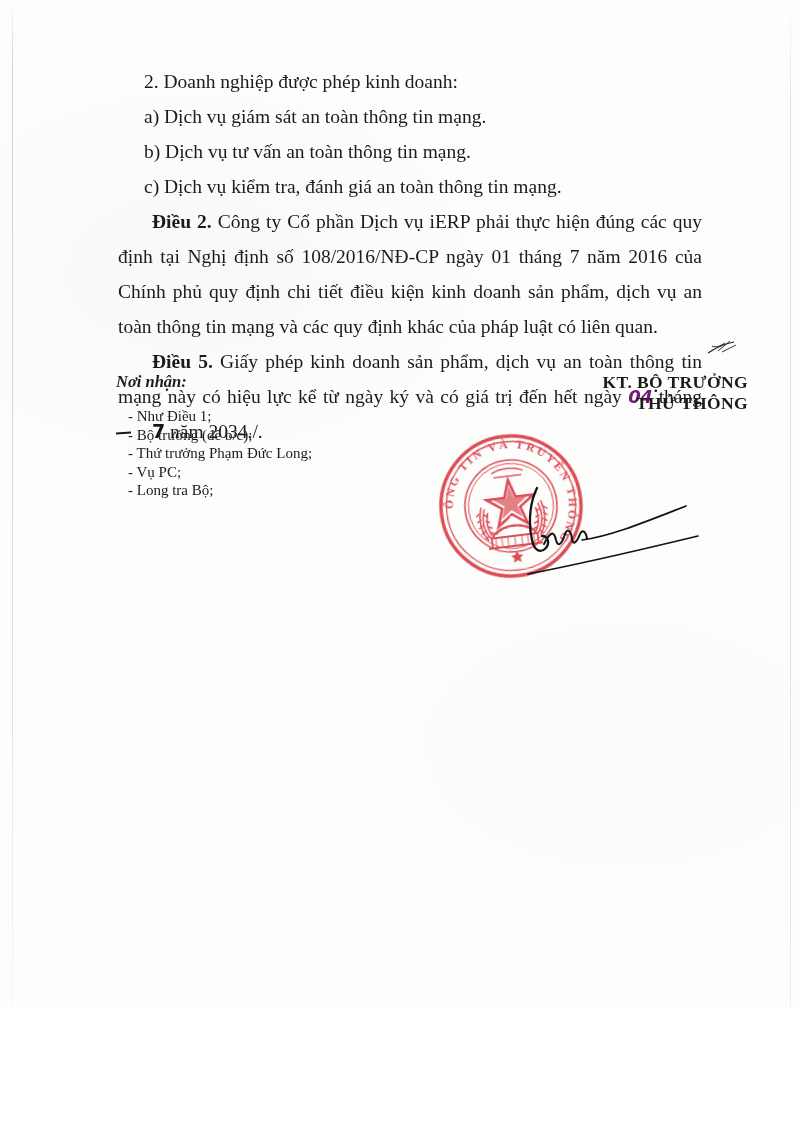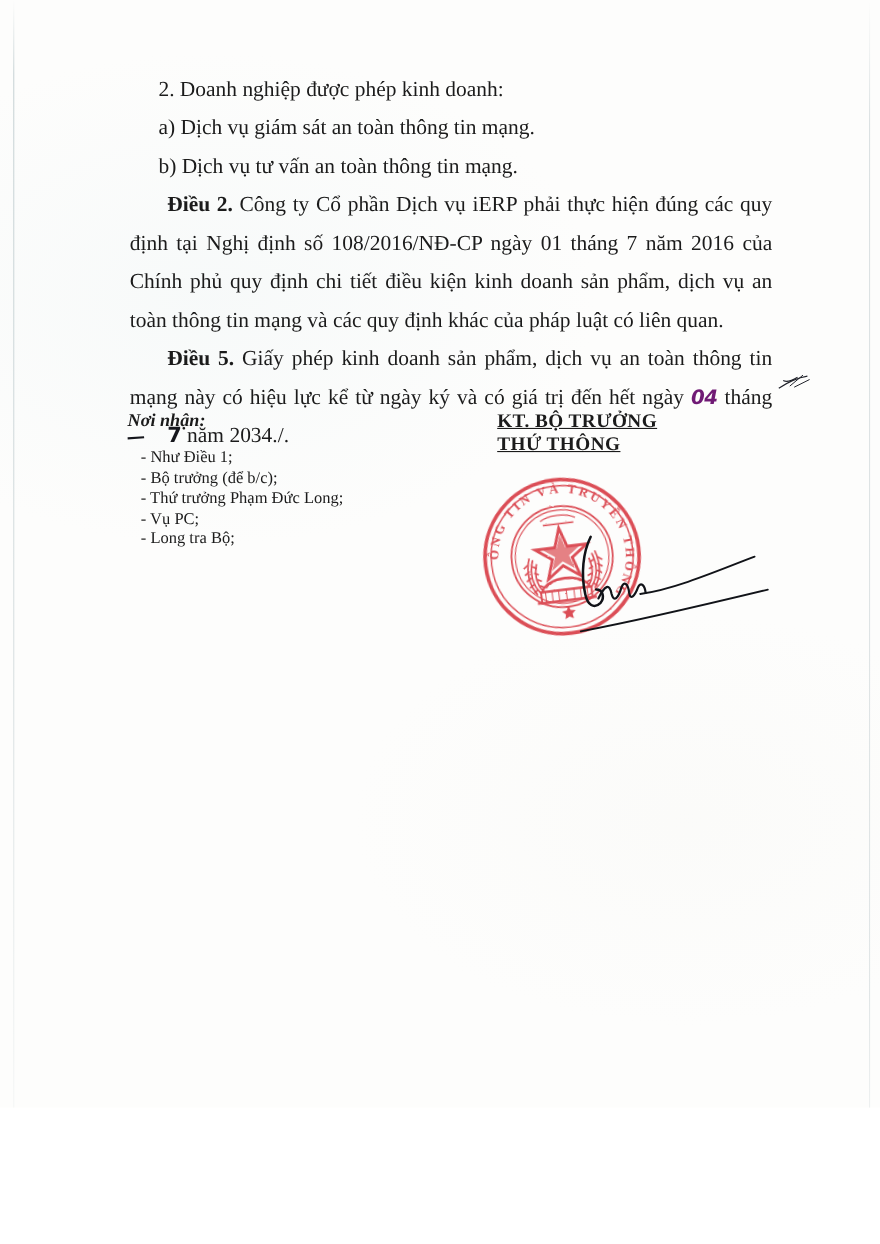"c) Dịch vụ kiểm tra," p.para { html: none -> <p>c) Dịch vụ kiểm tra, đánh giá an toàn thông tin mạng.</p> }
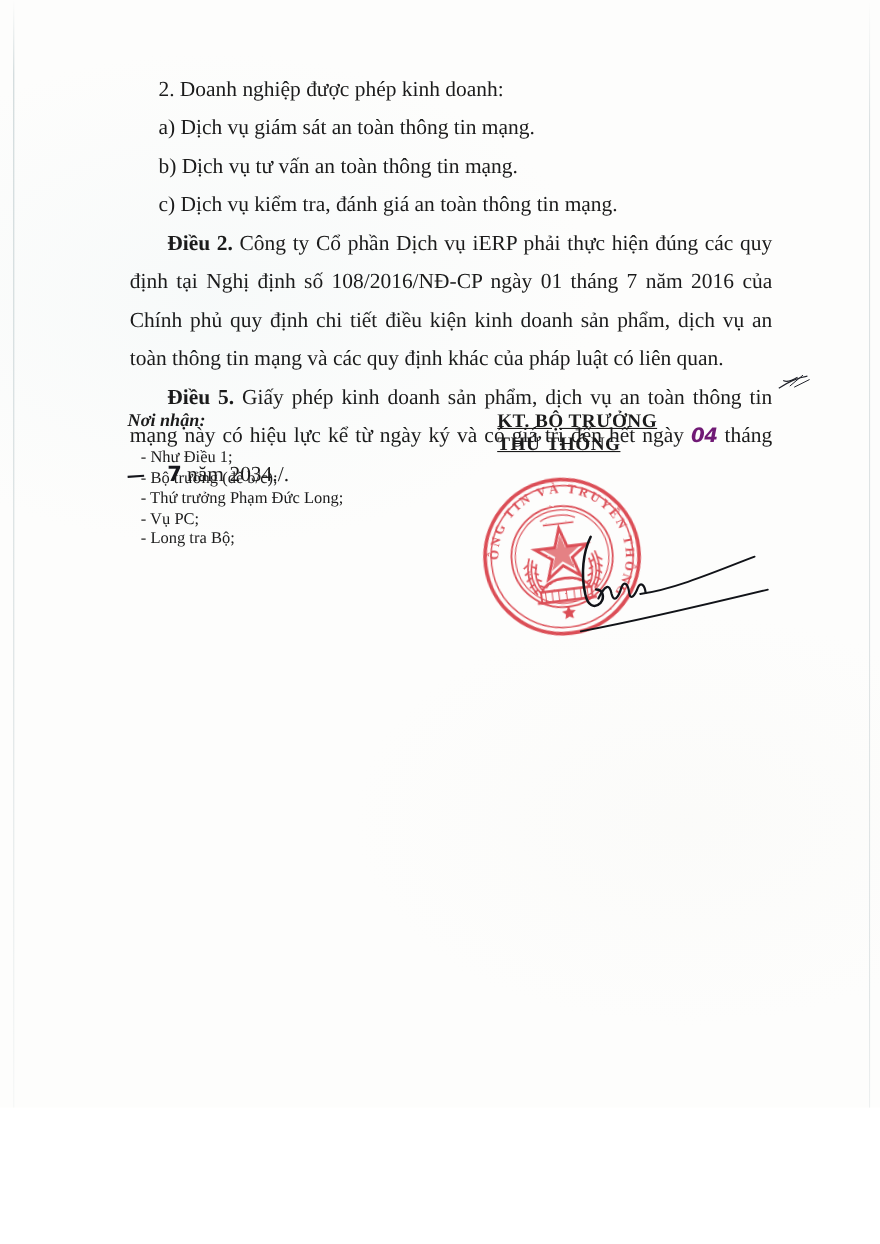"KT. BỘ TRƯỞNG" .sign-block { text-align: left -> right; text-decoration: underline -> none }
